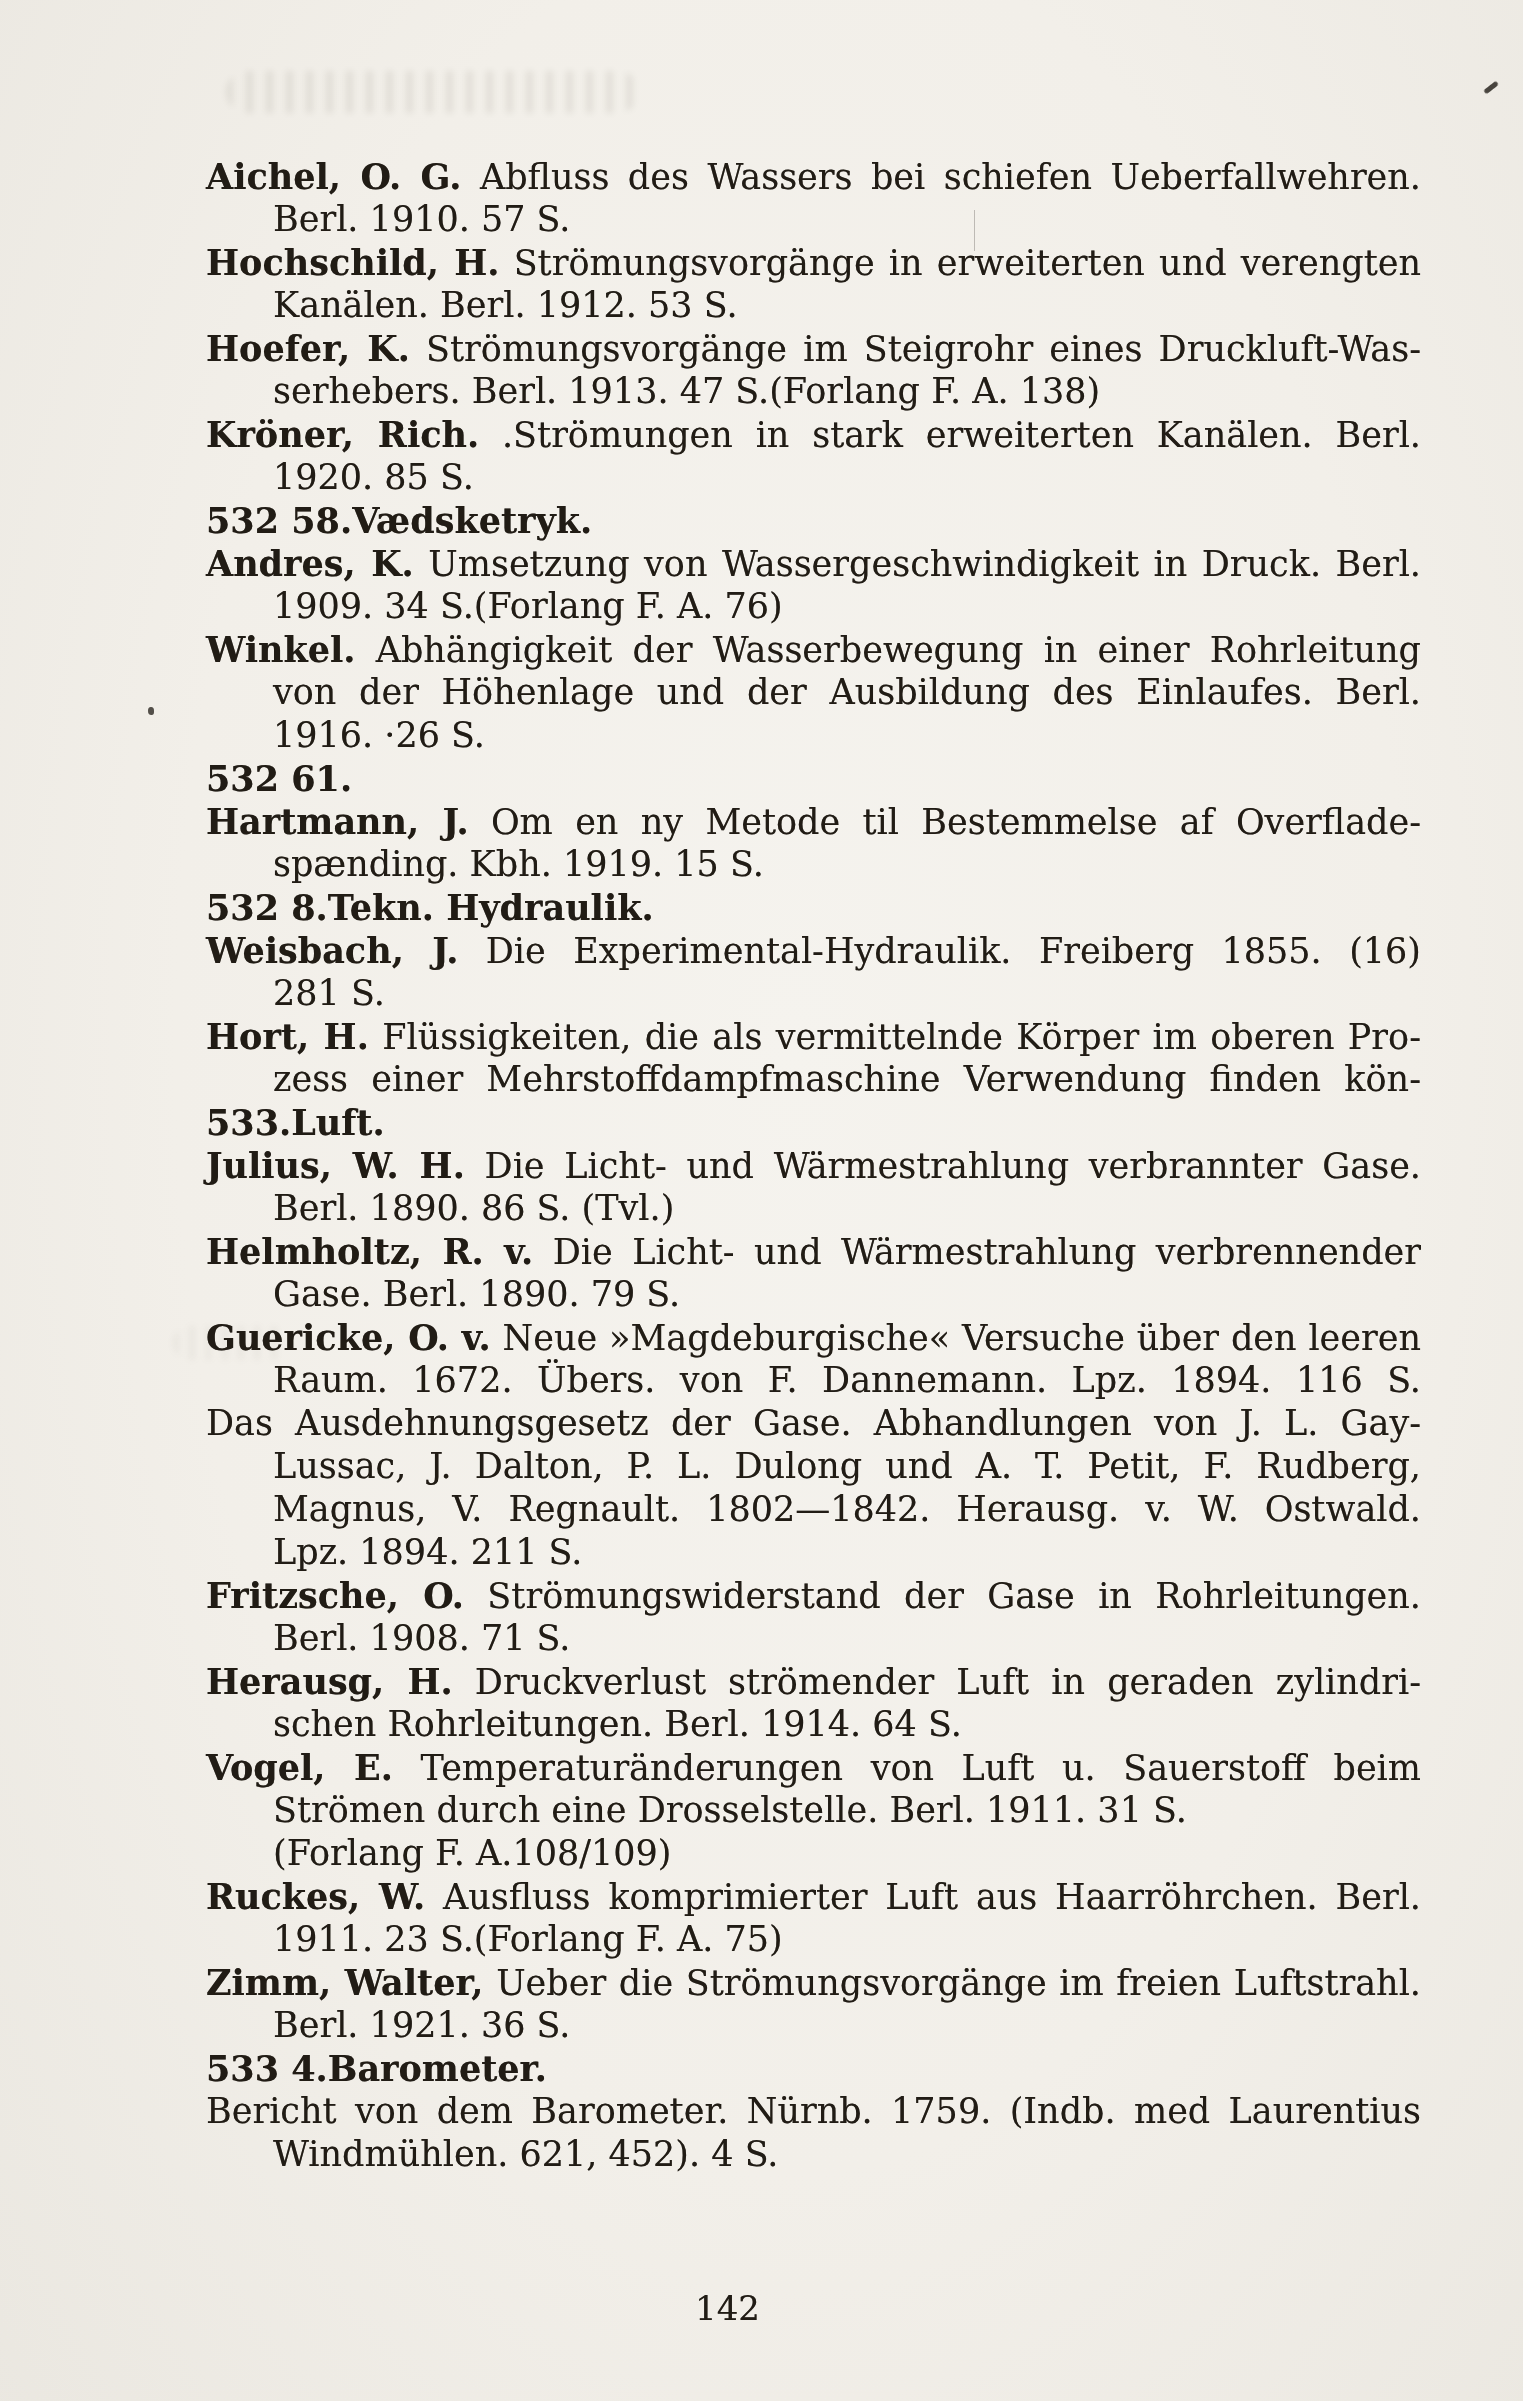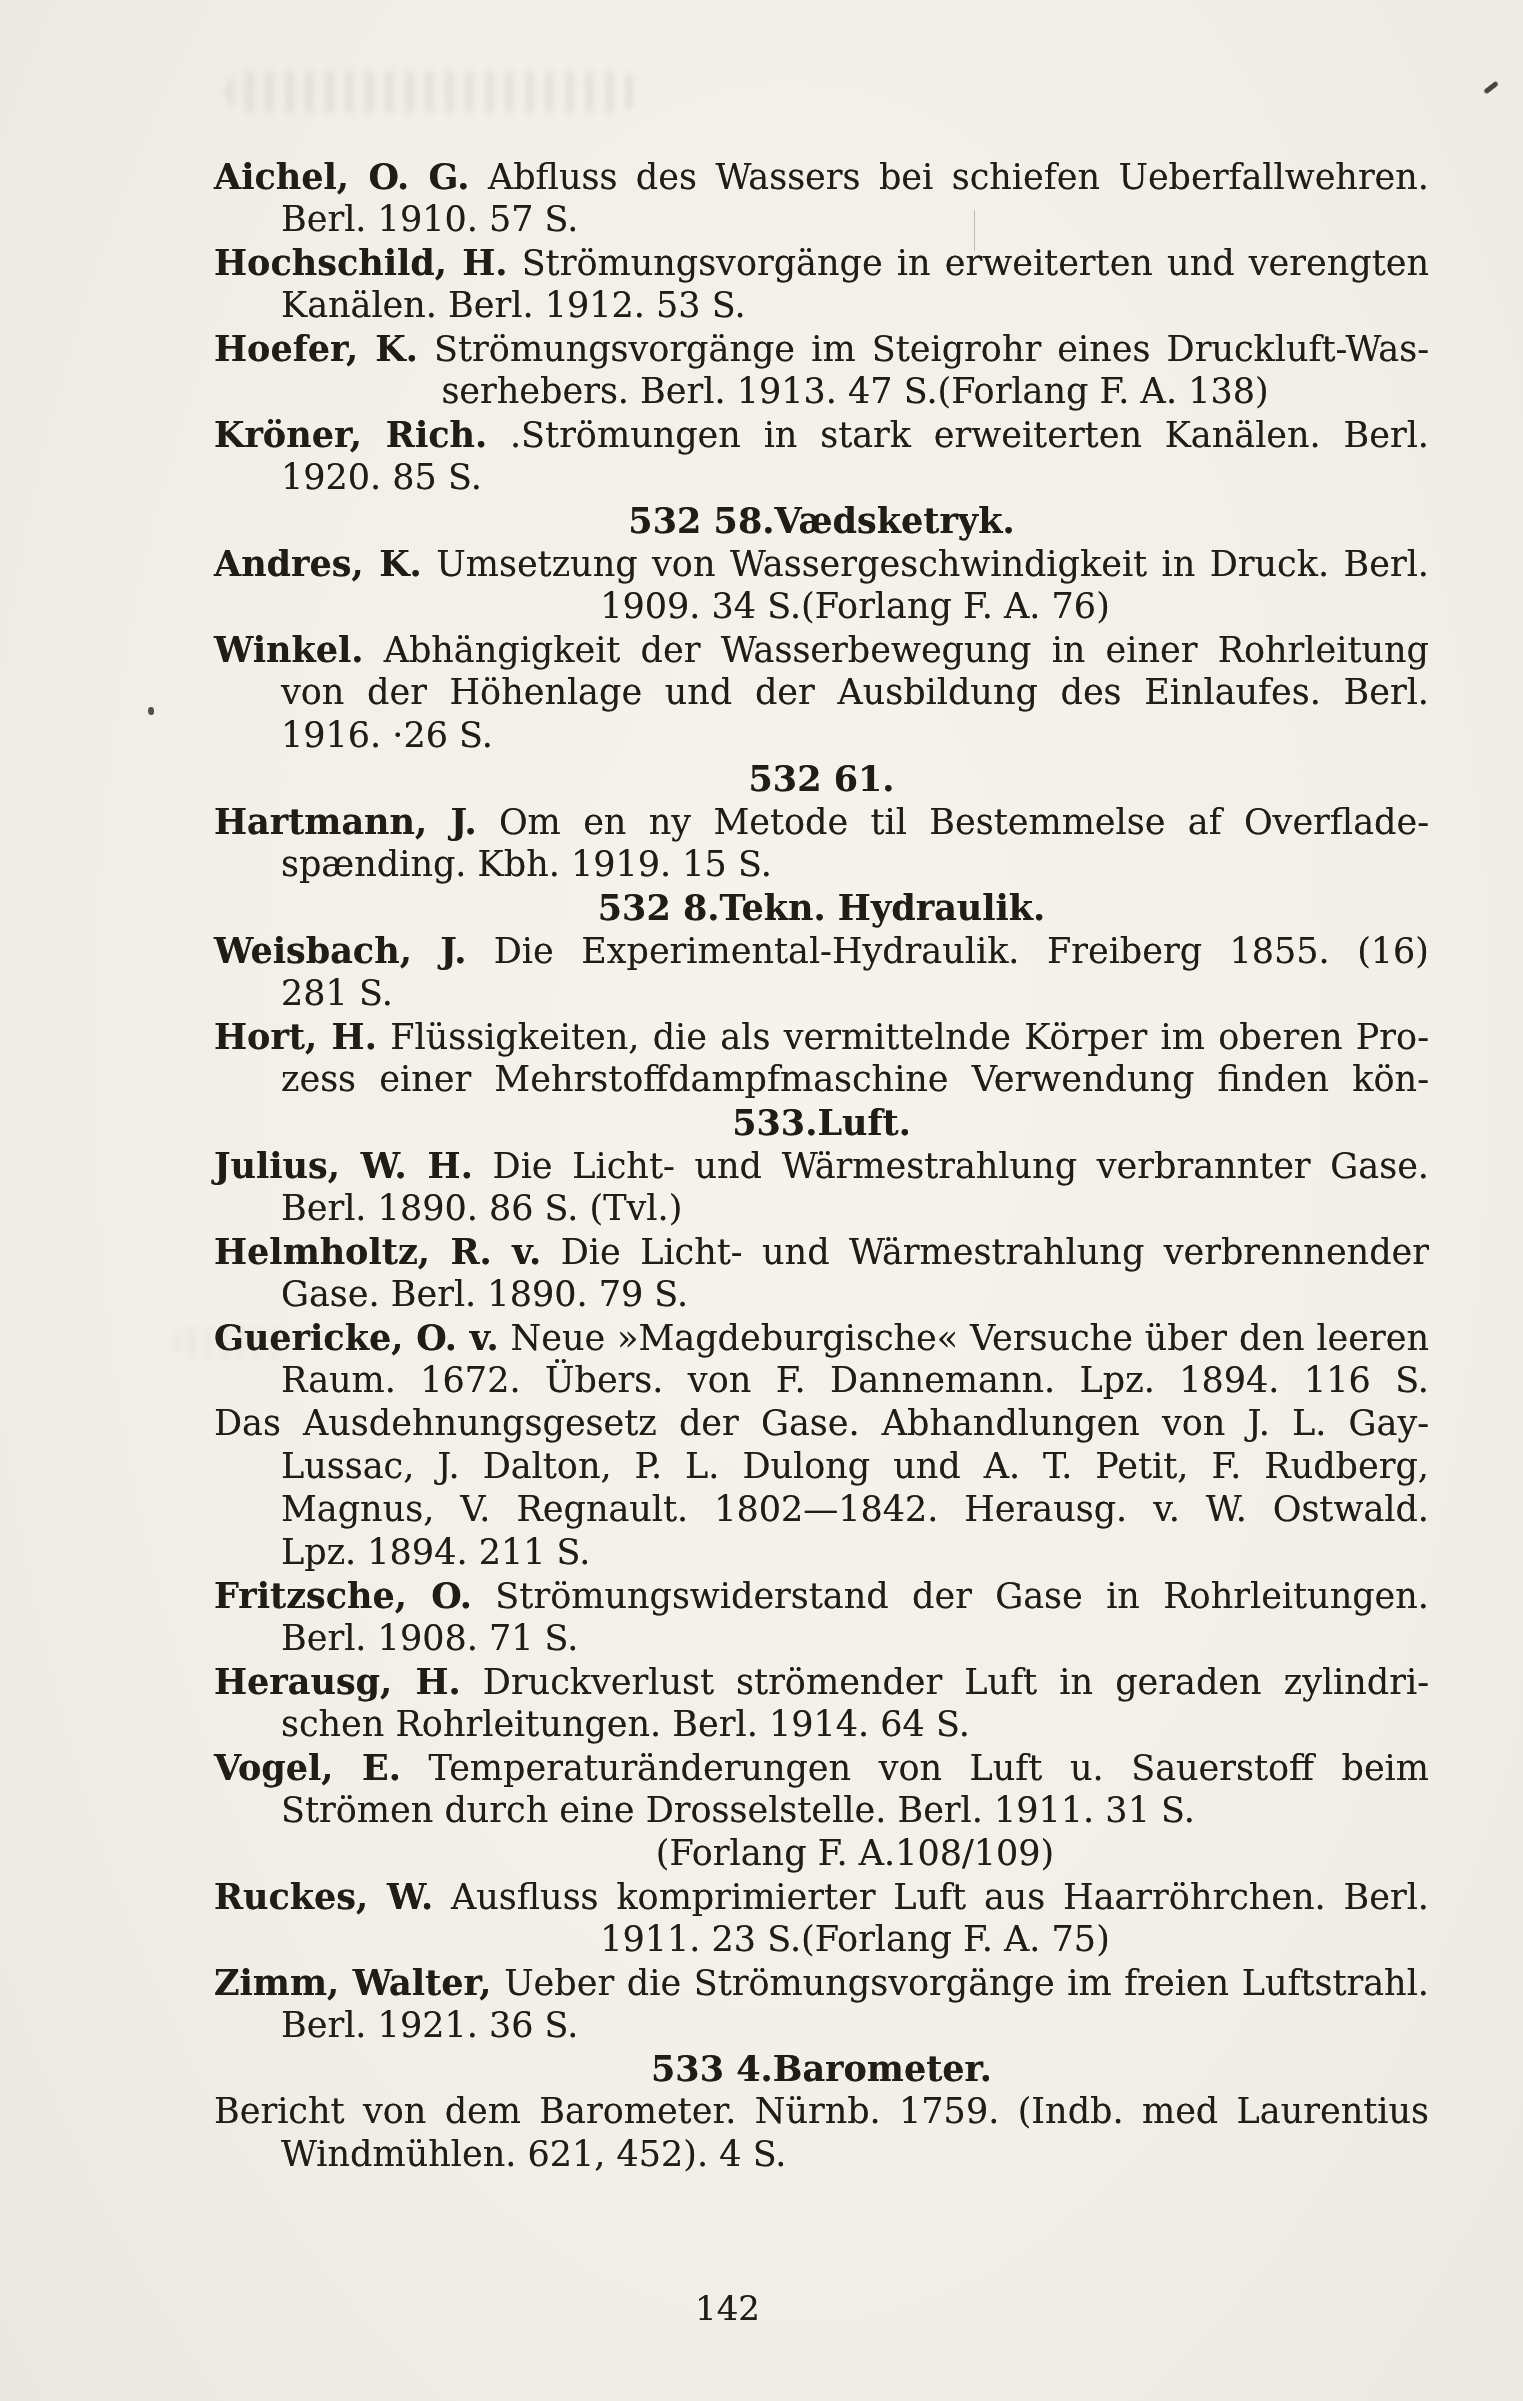"Aichel, O. G. Abfluss des" .textblock { margin-left: 8px -> none }
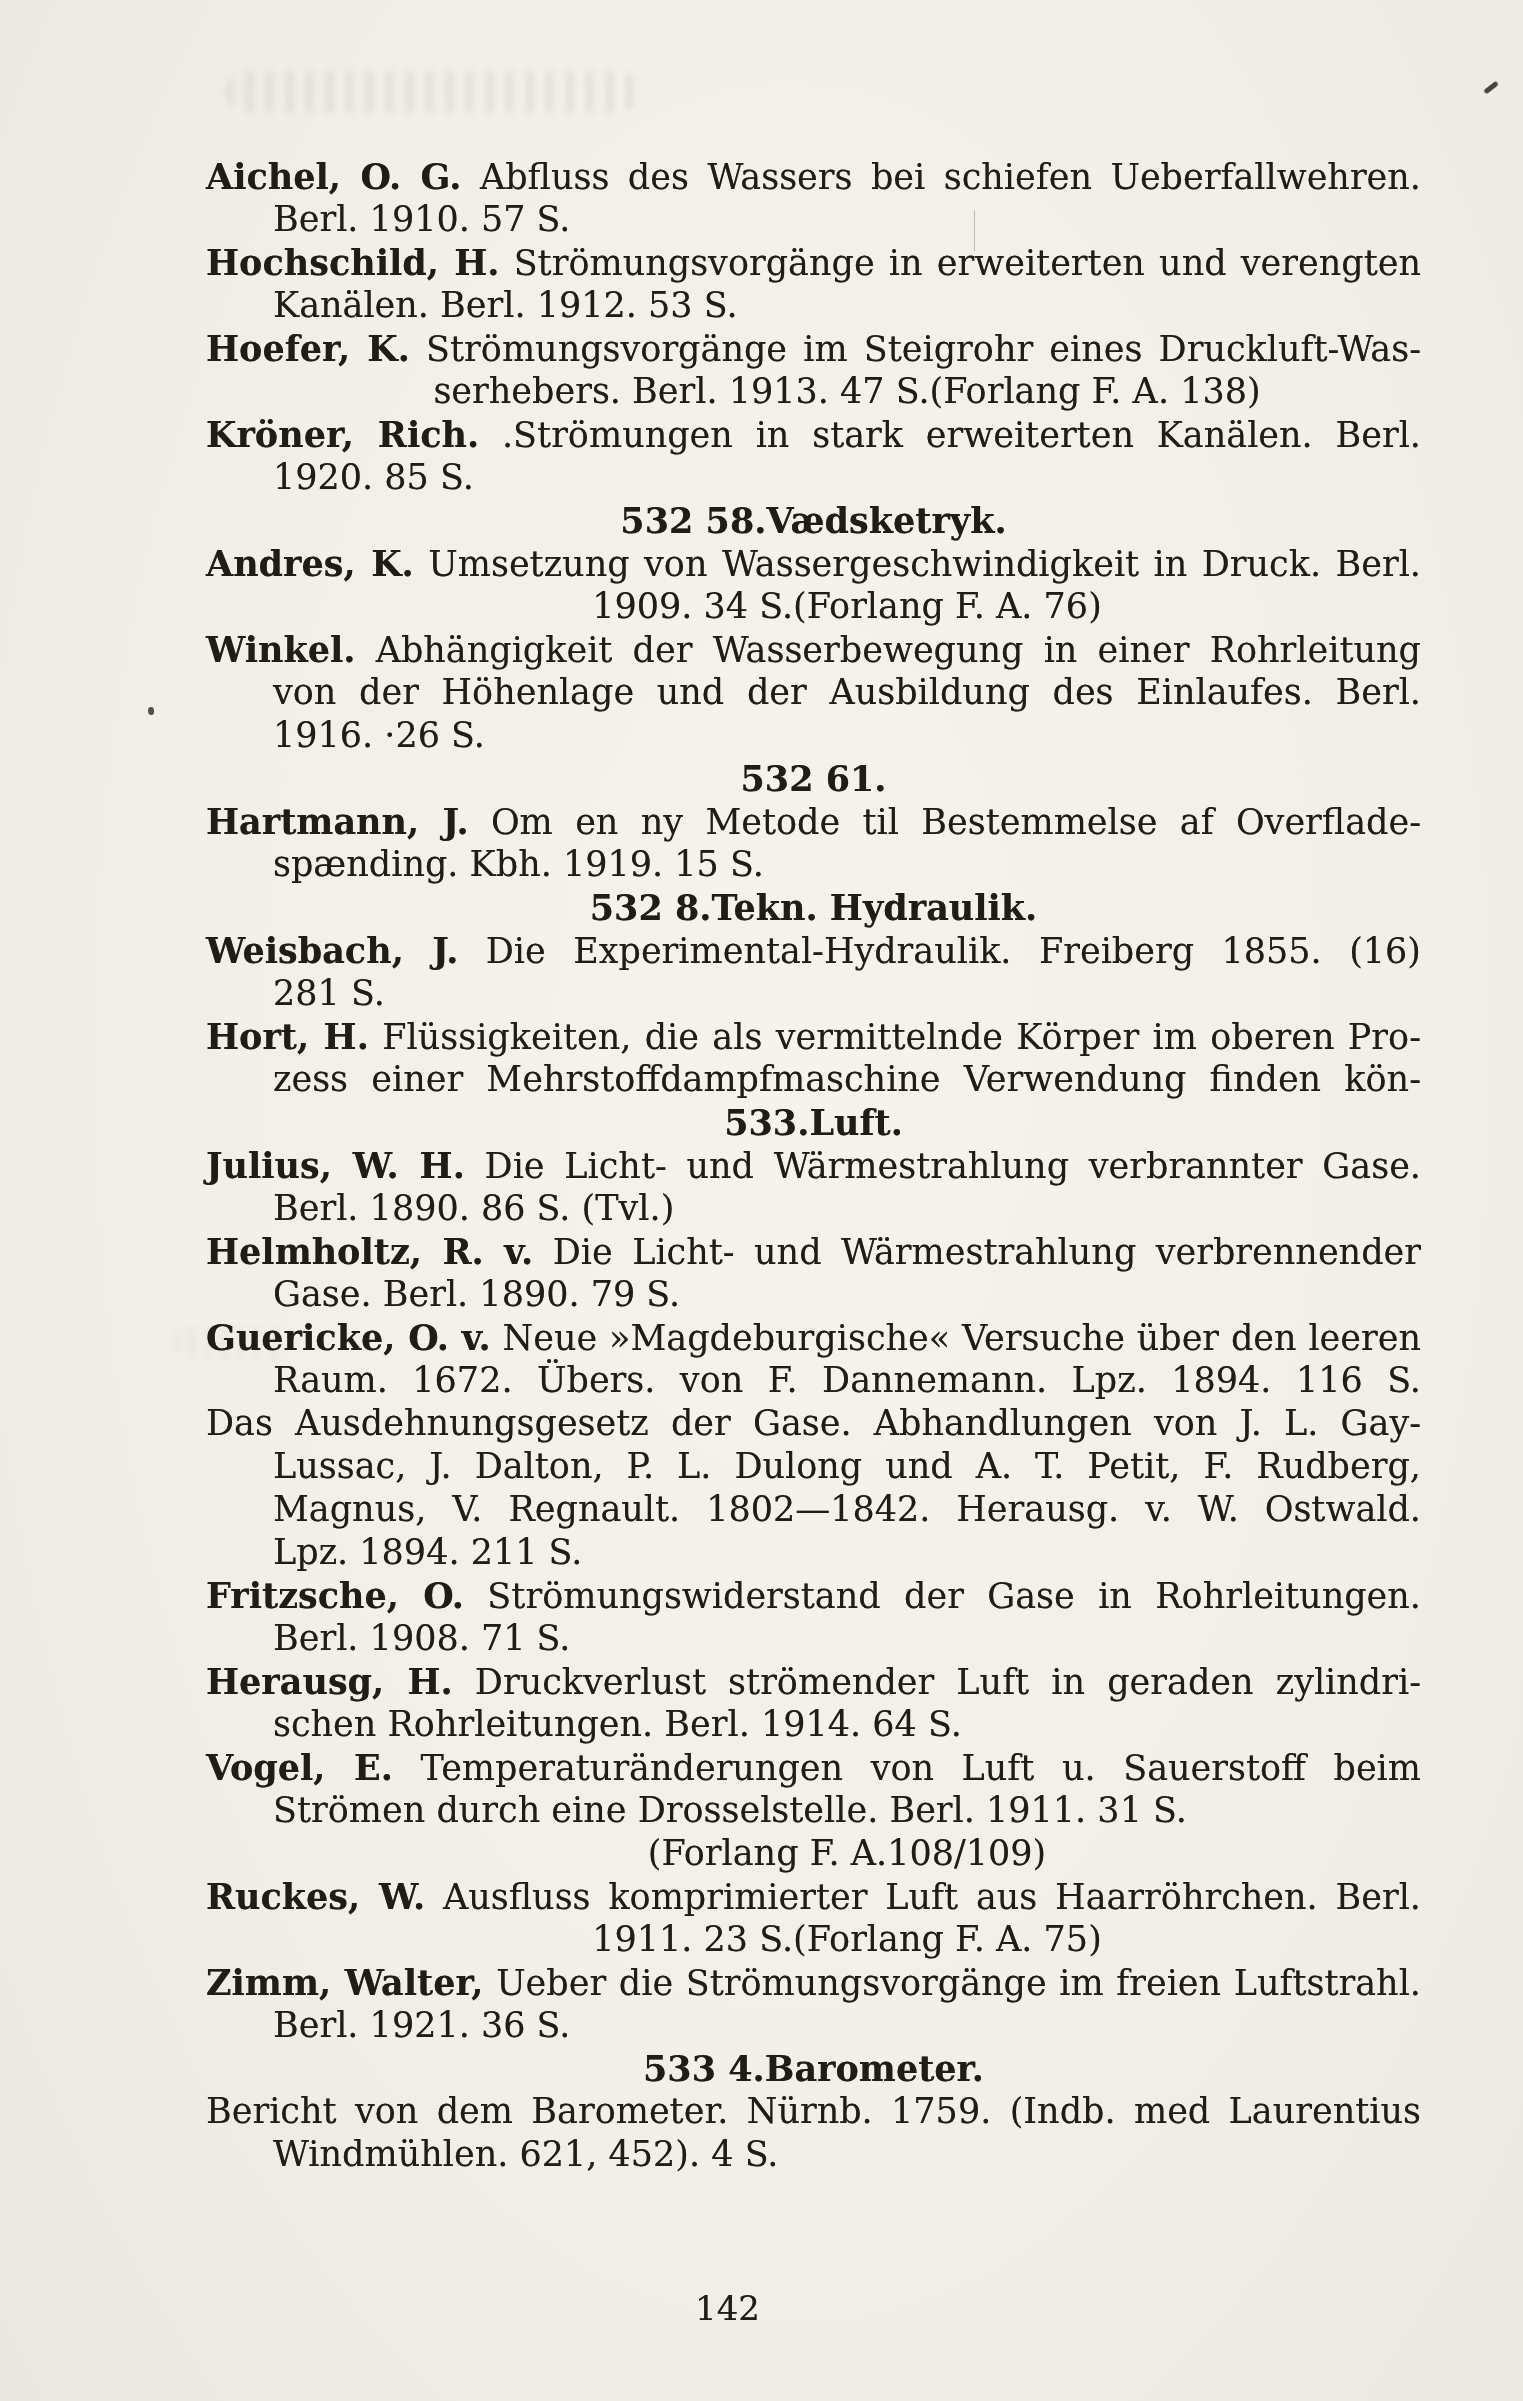"serhebers. Berl. 1913. 47 S." .line.flex { justify-content: center -> flex-start }
